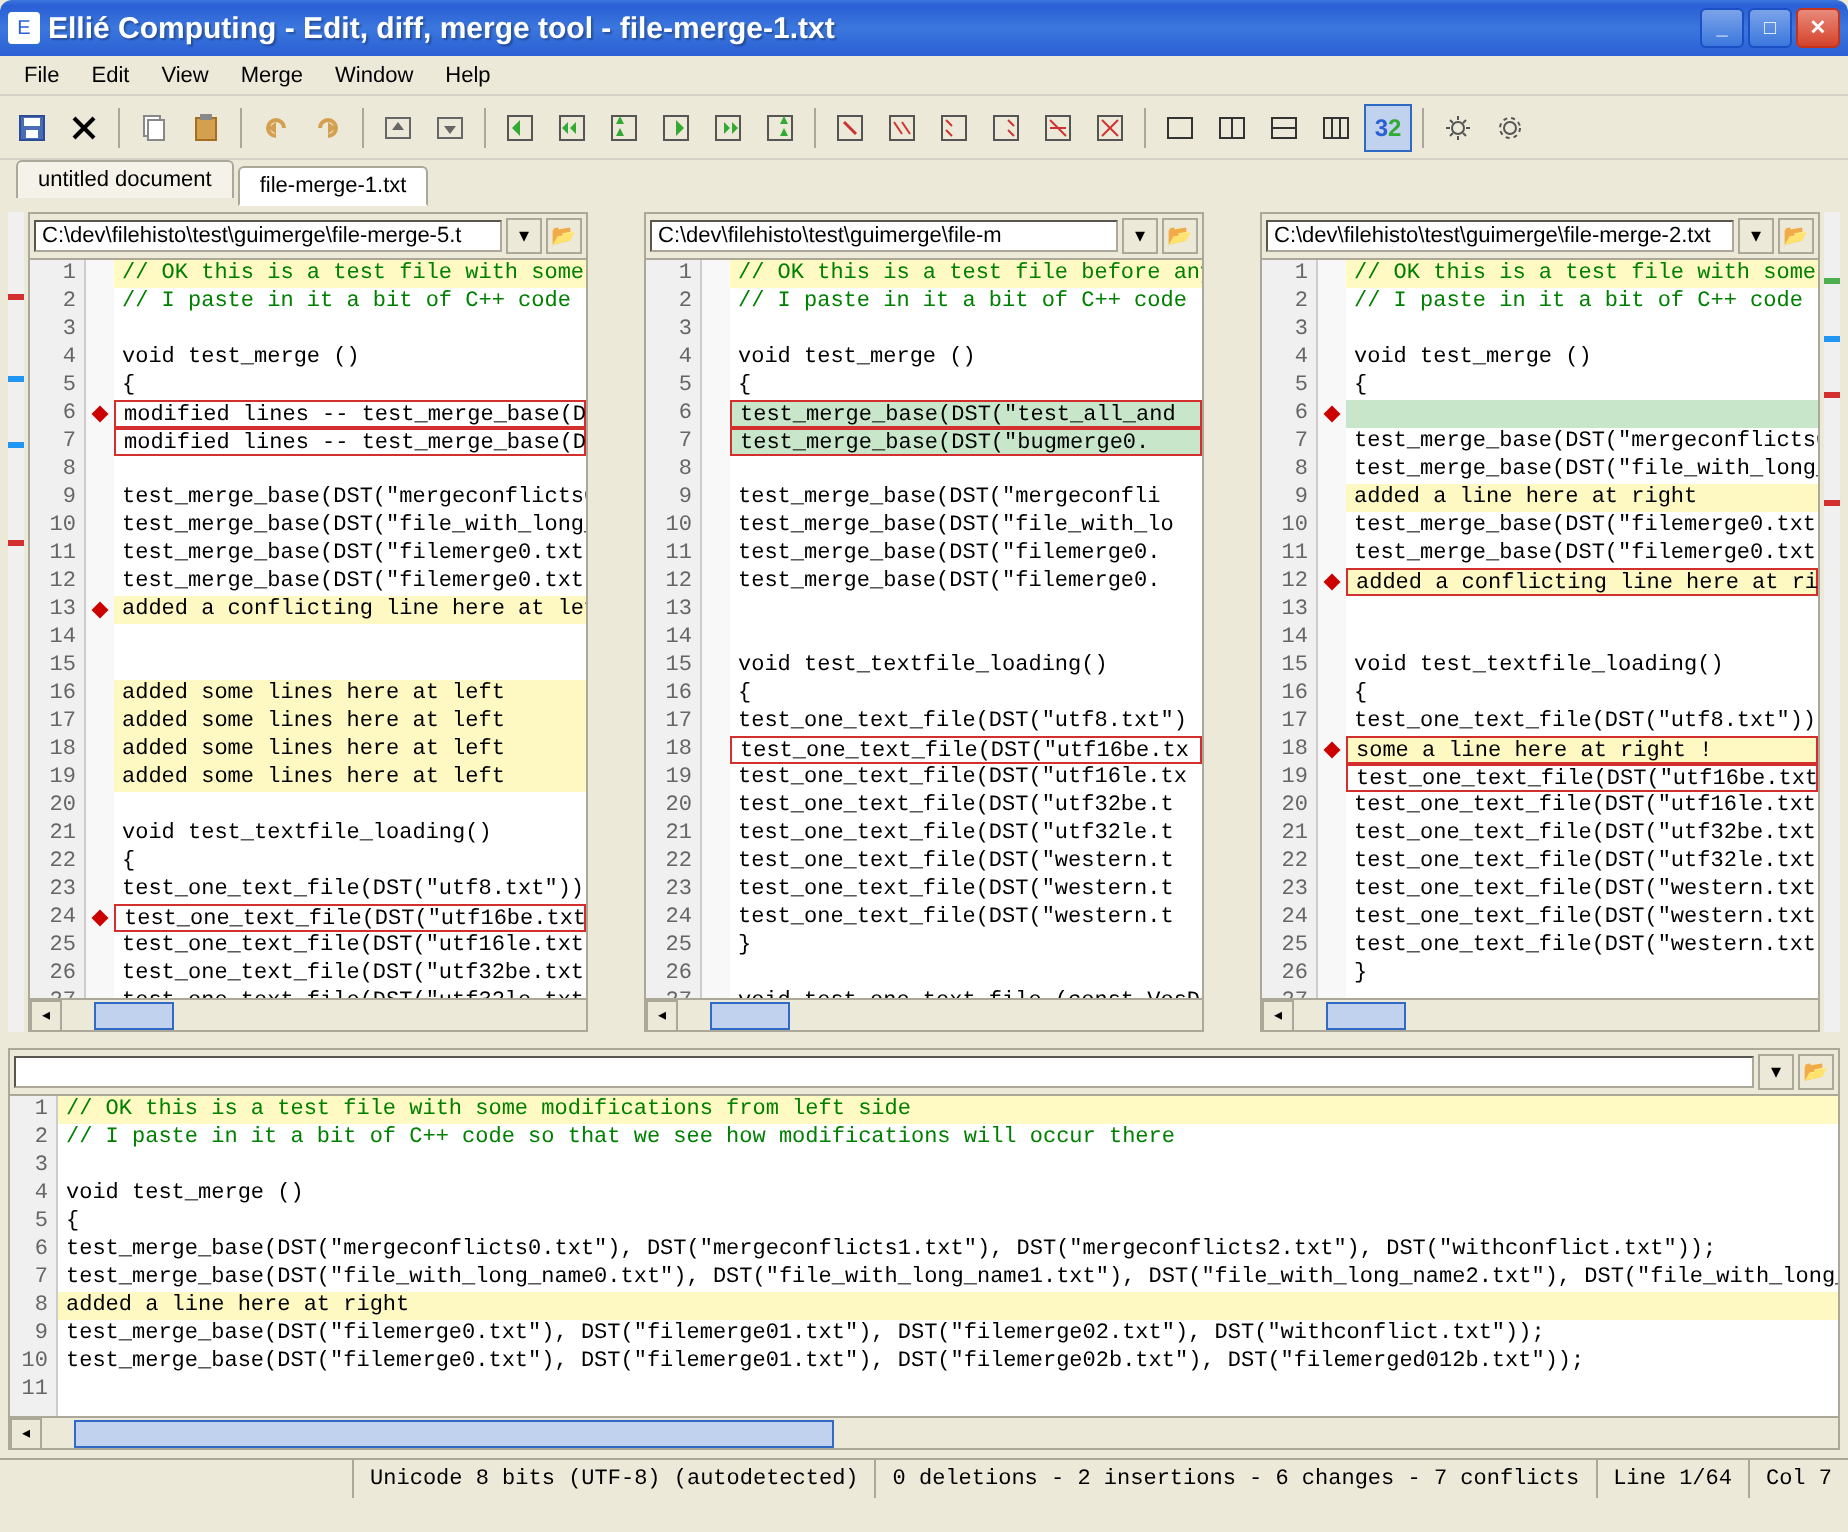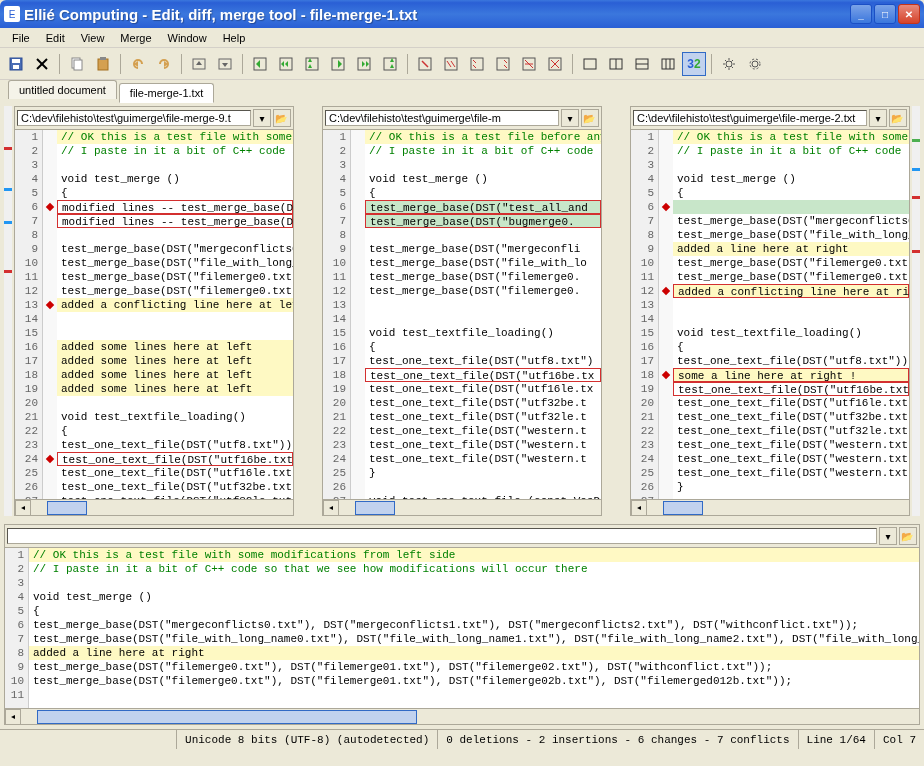"C:\dev\filehisto\test\guimerge\file-merge-9.t" div.pane-path { text: file-merge-9.t -> file-merge-5.t }
